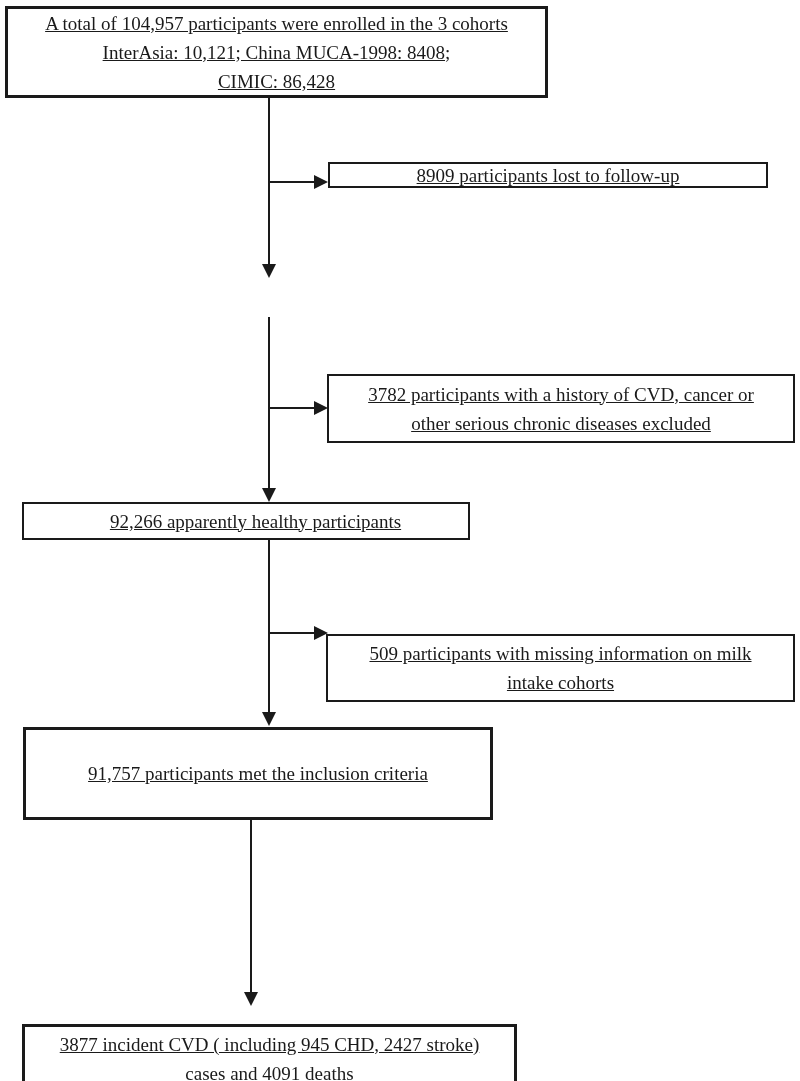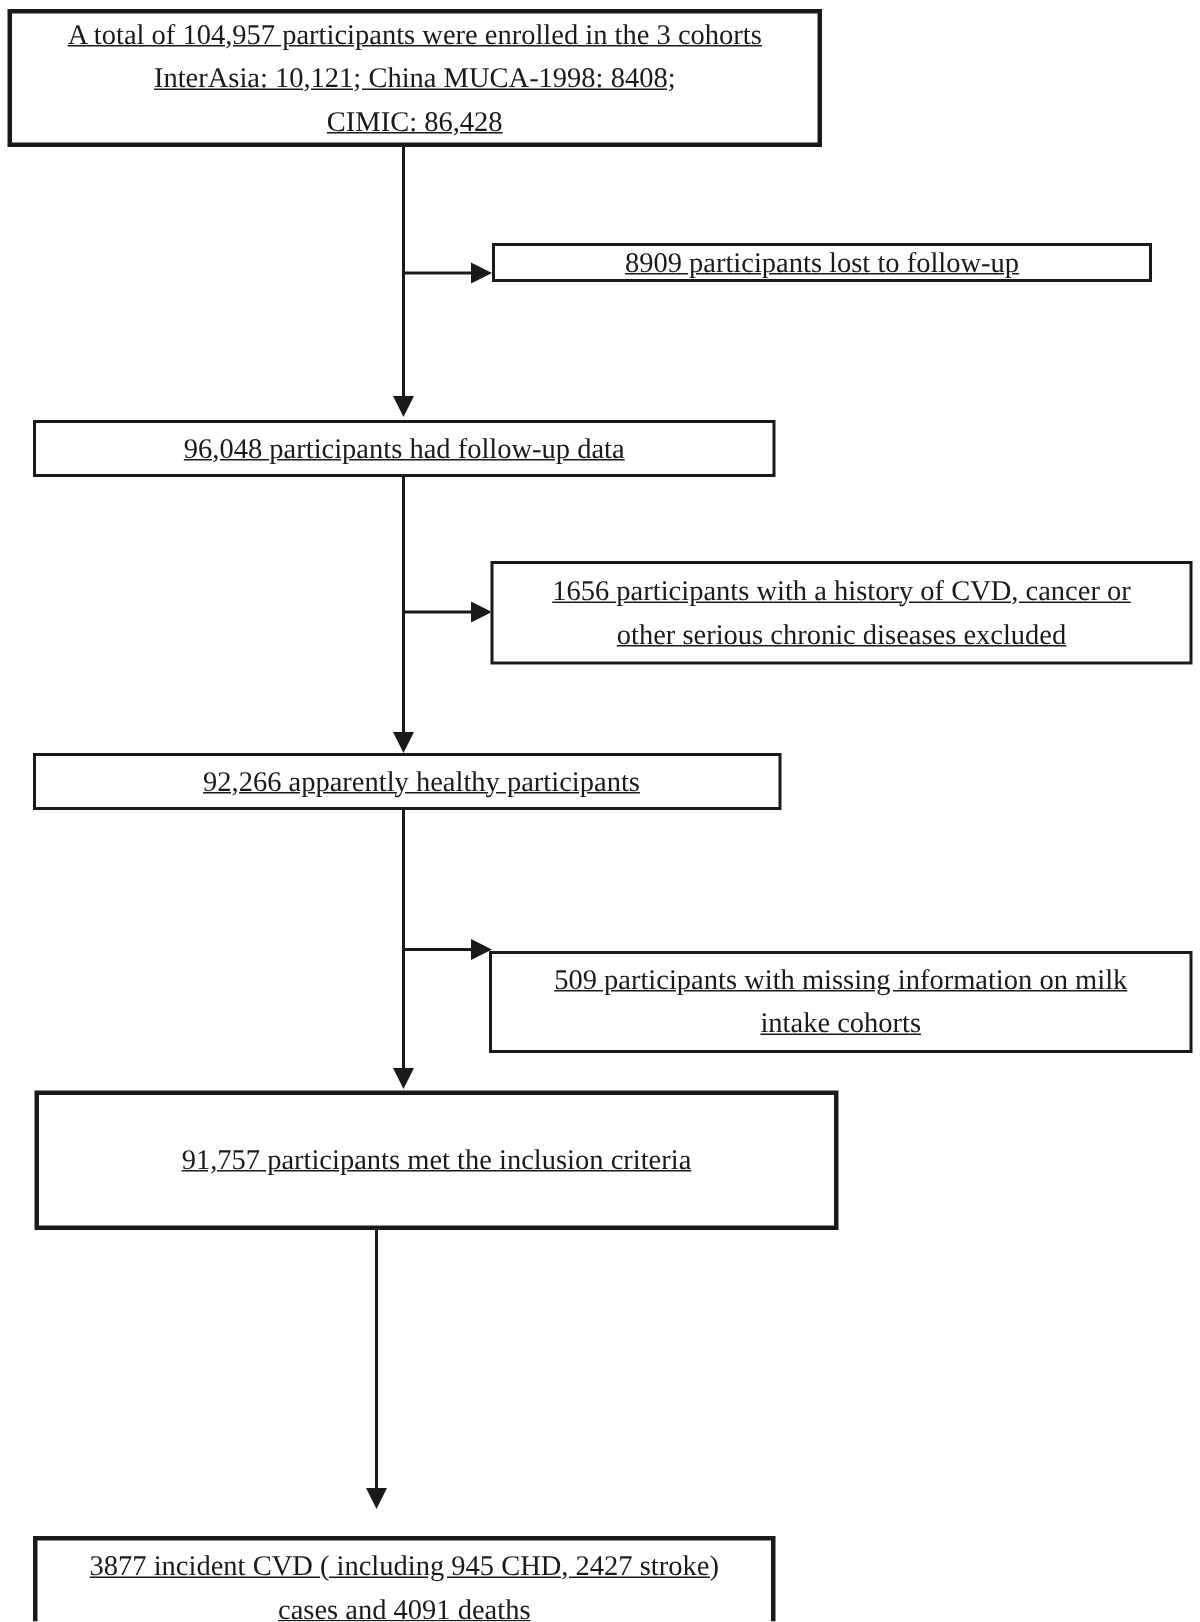"96,048 participants had follow-up data" div.box { html: <div> <div>96,048 participants had follow-up data</div> </div> -> none }
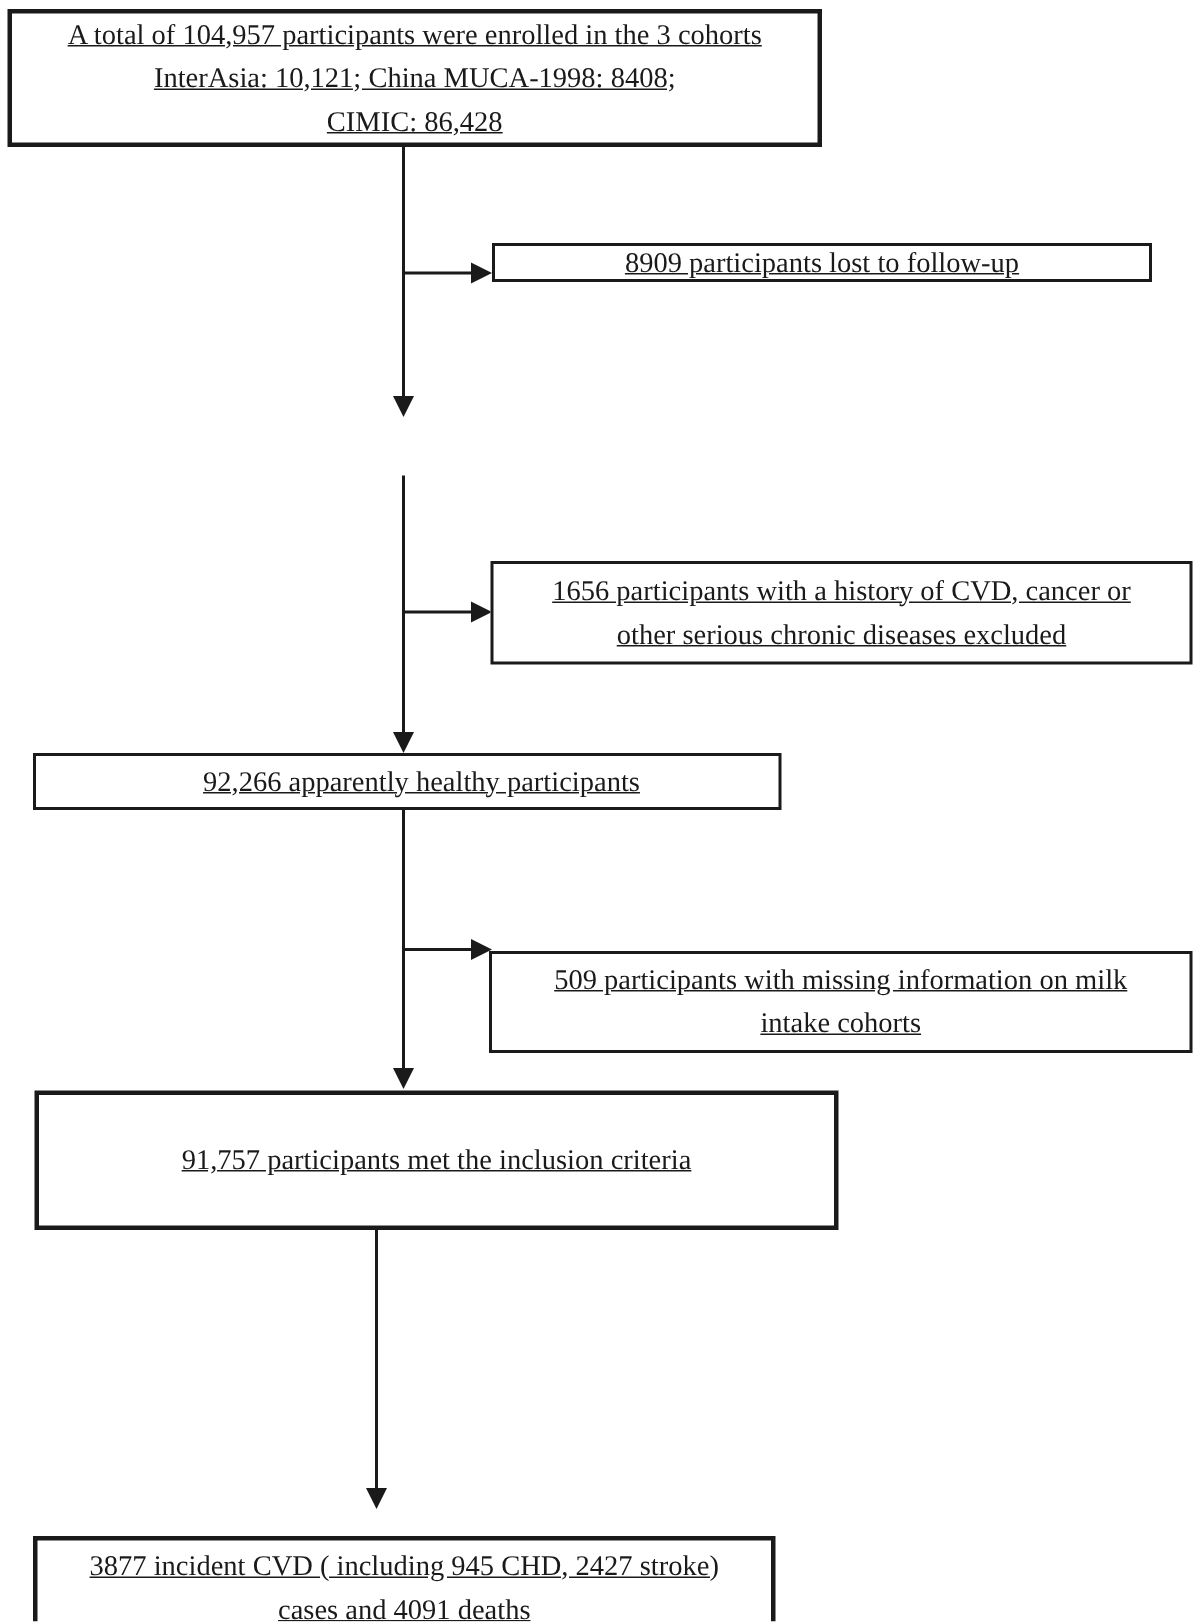"1656 participants with a history" div { text: 1656 -> 3782 }
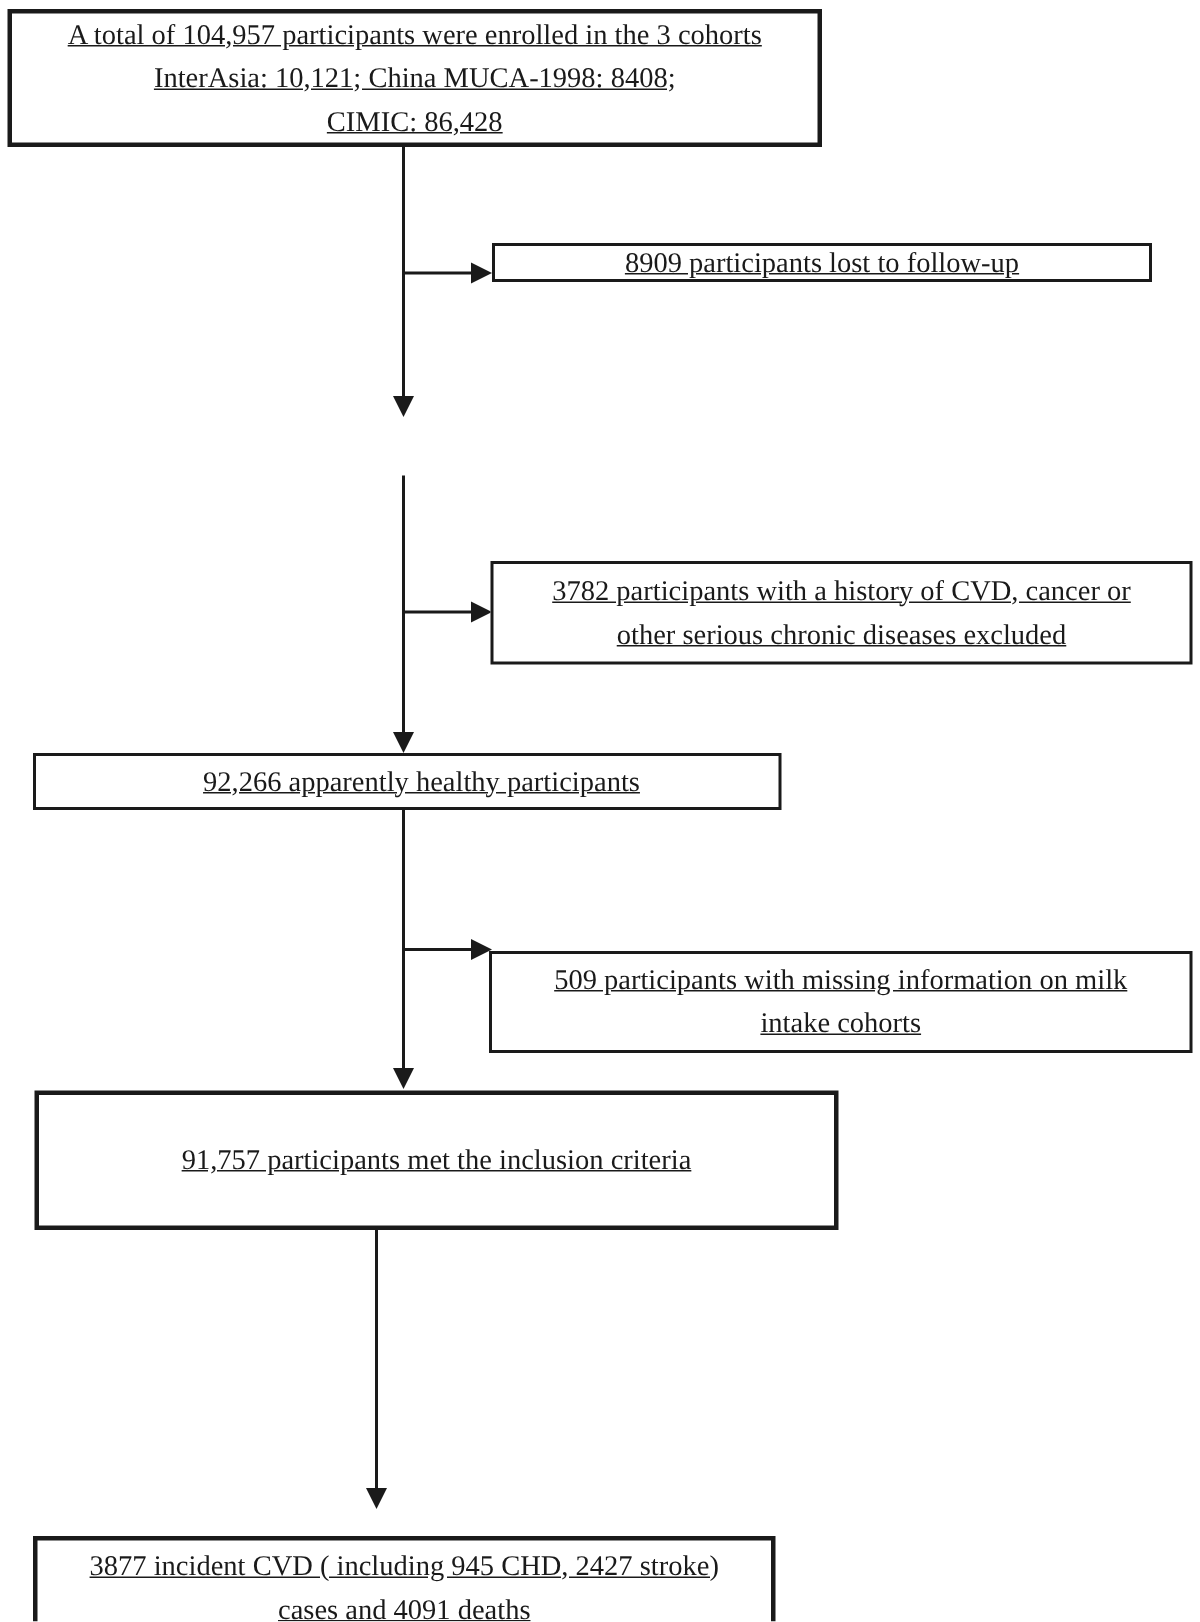"92,266 apparently healthy participants" div.box { width: 499px -> 448px }
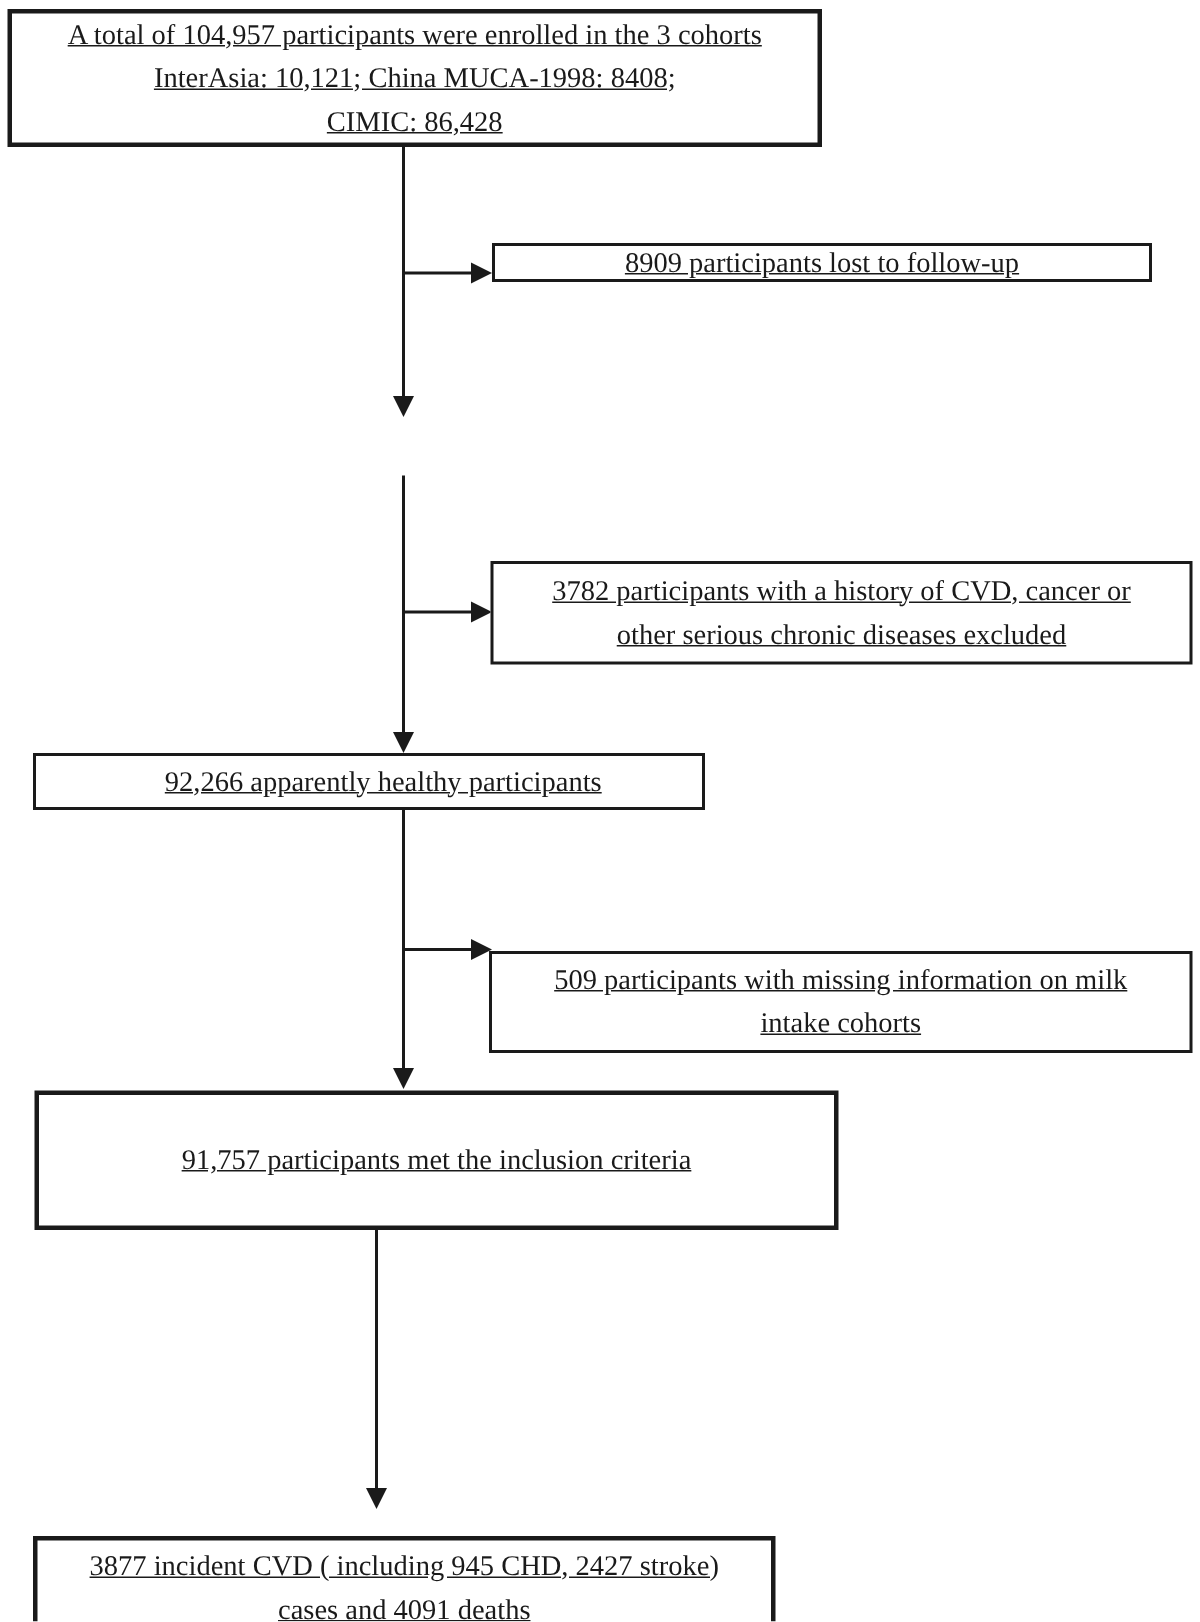"91,757 participants met the inclusion" div.box { width: 536px -> 470px }
